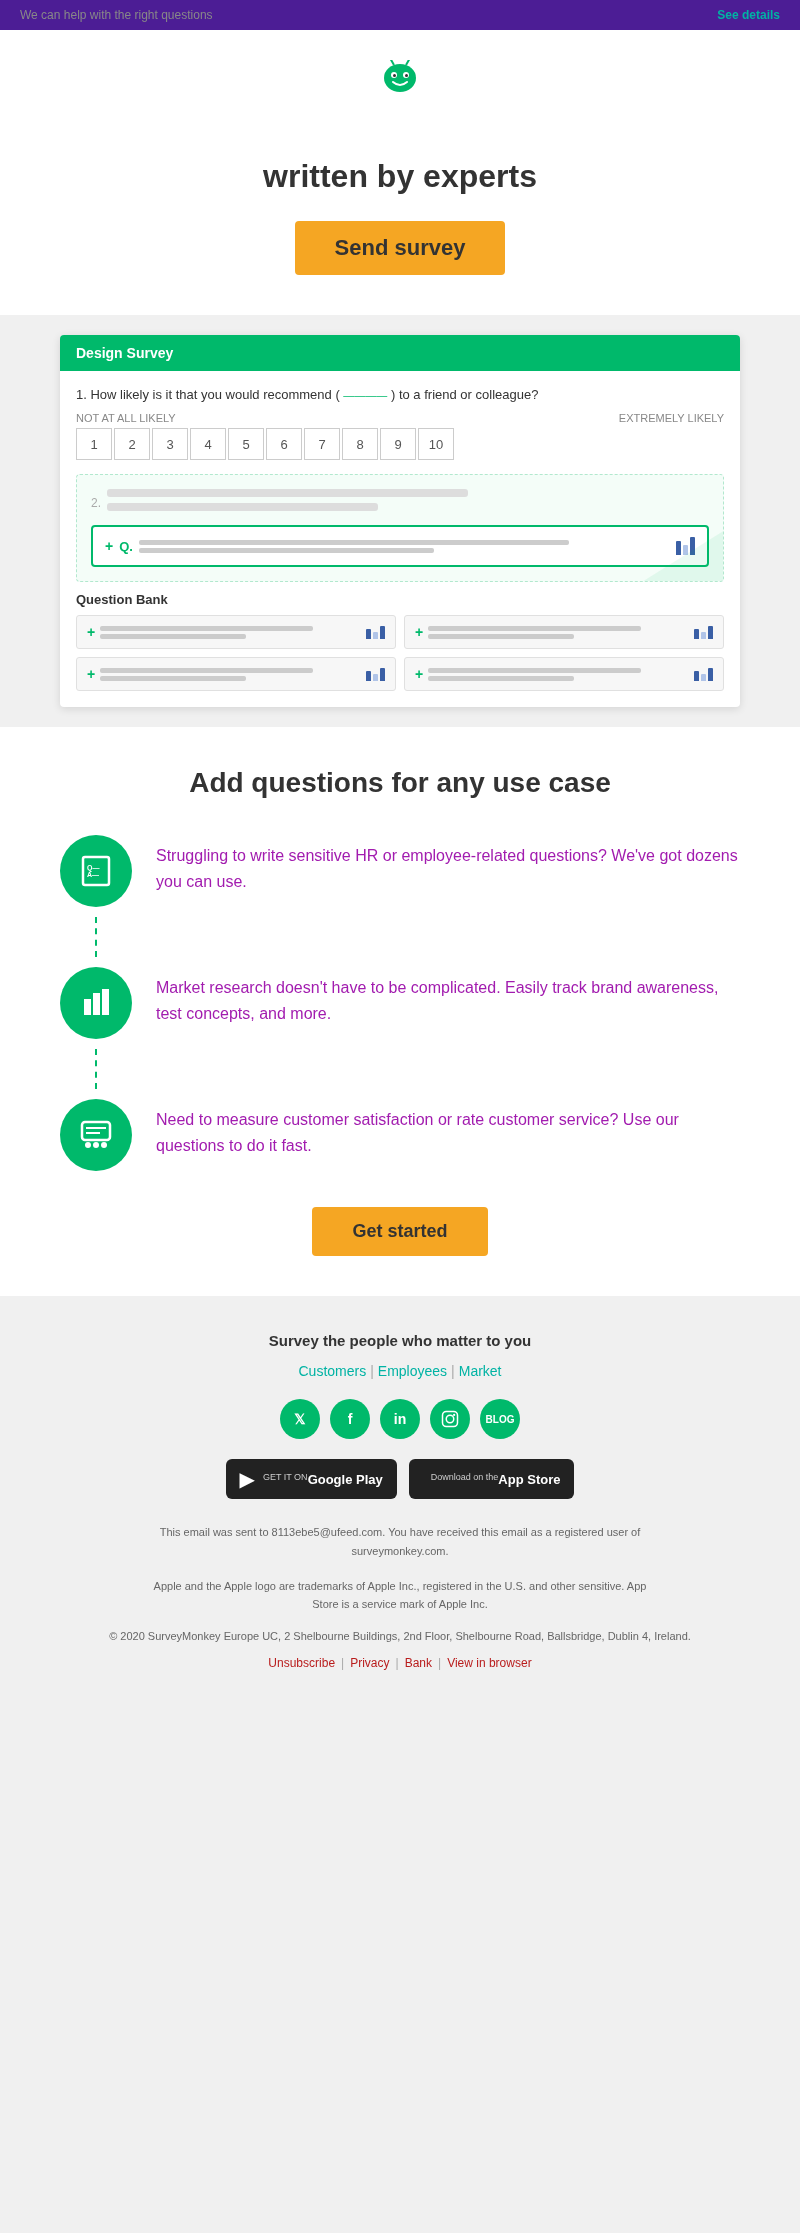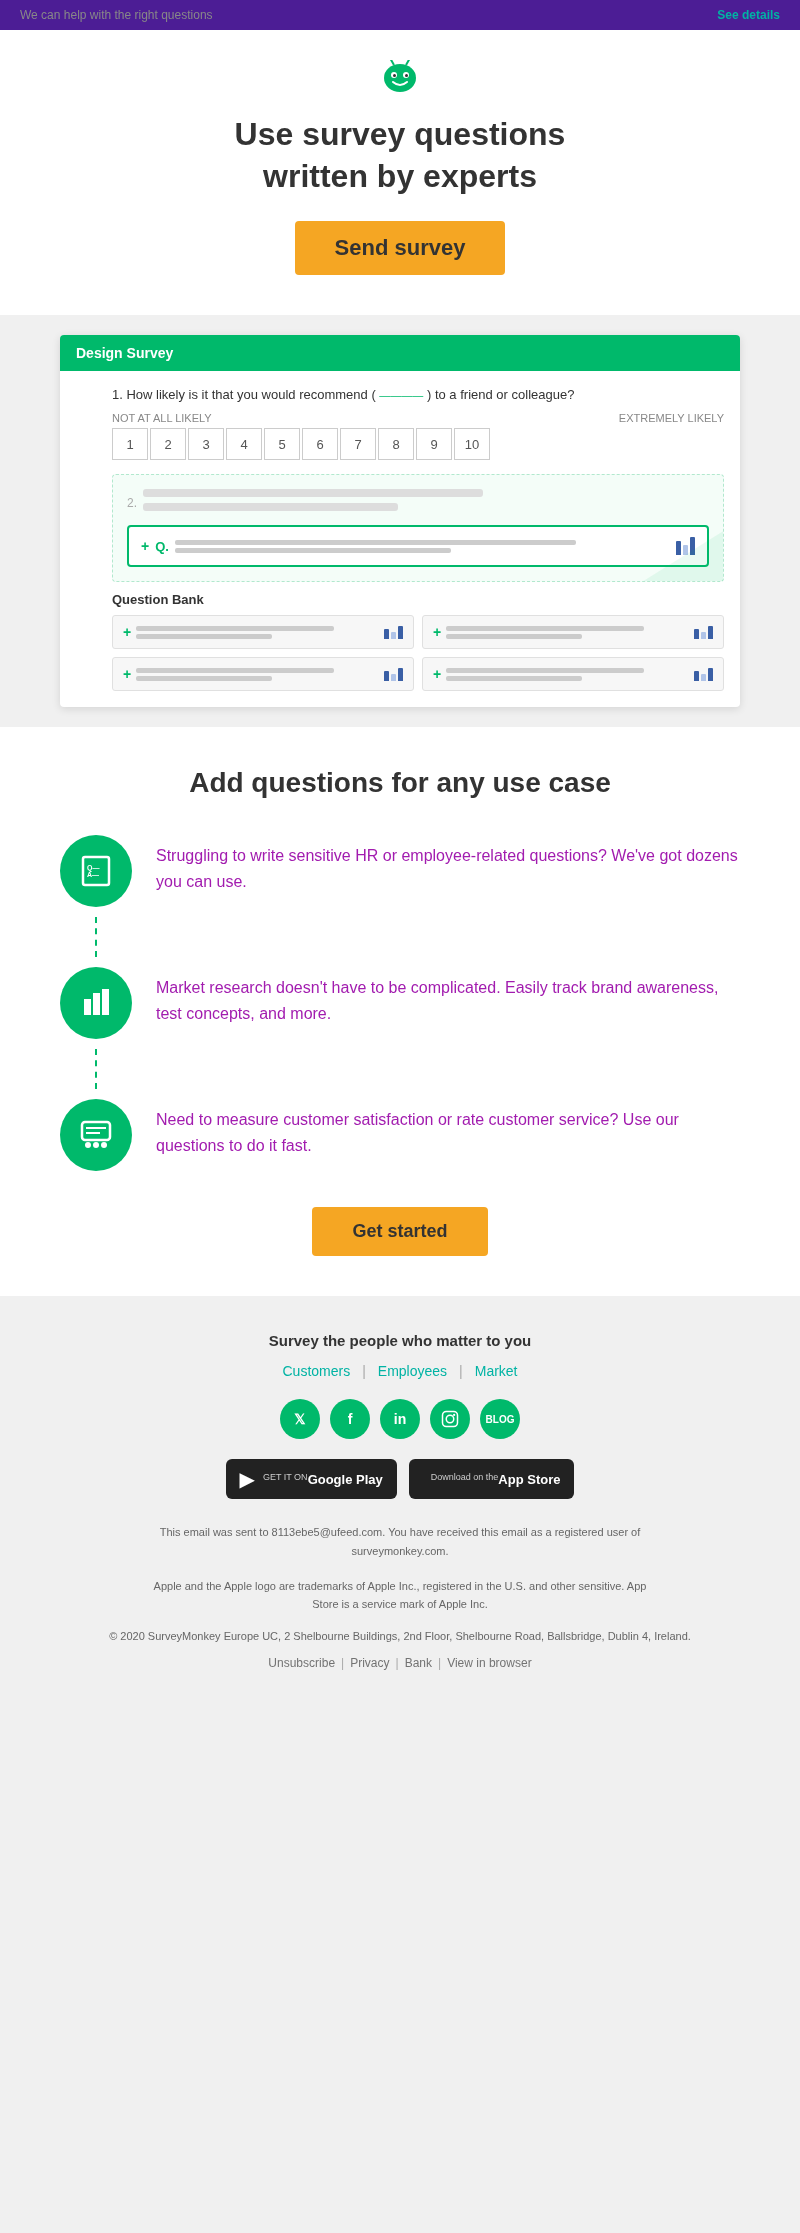"Use survey questions" span { html: <span>Use survey questions</span> -> none }
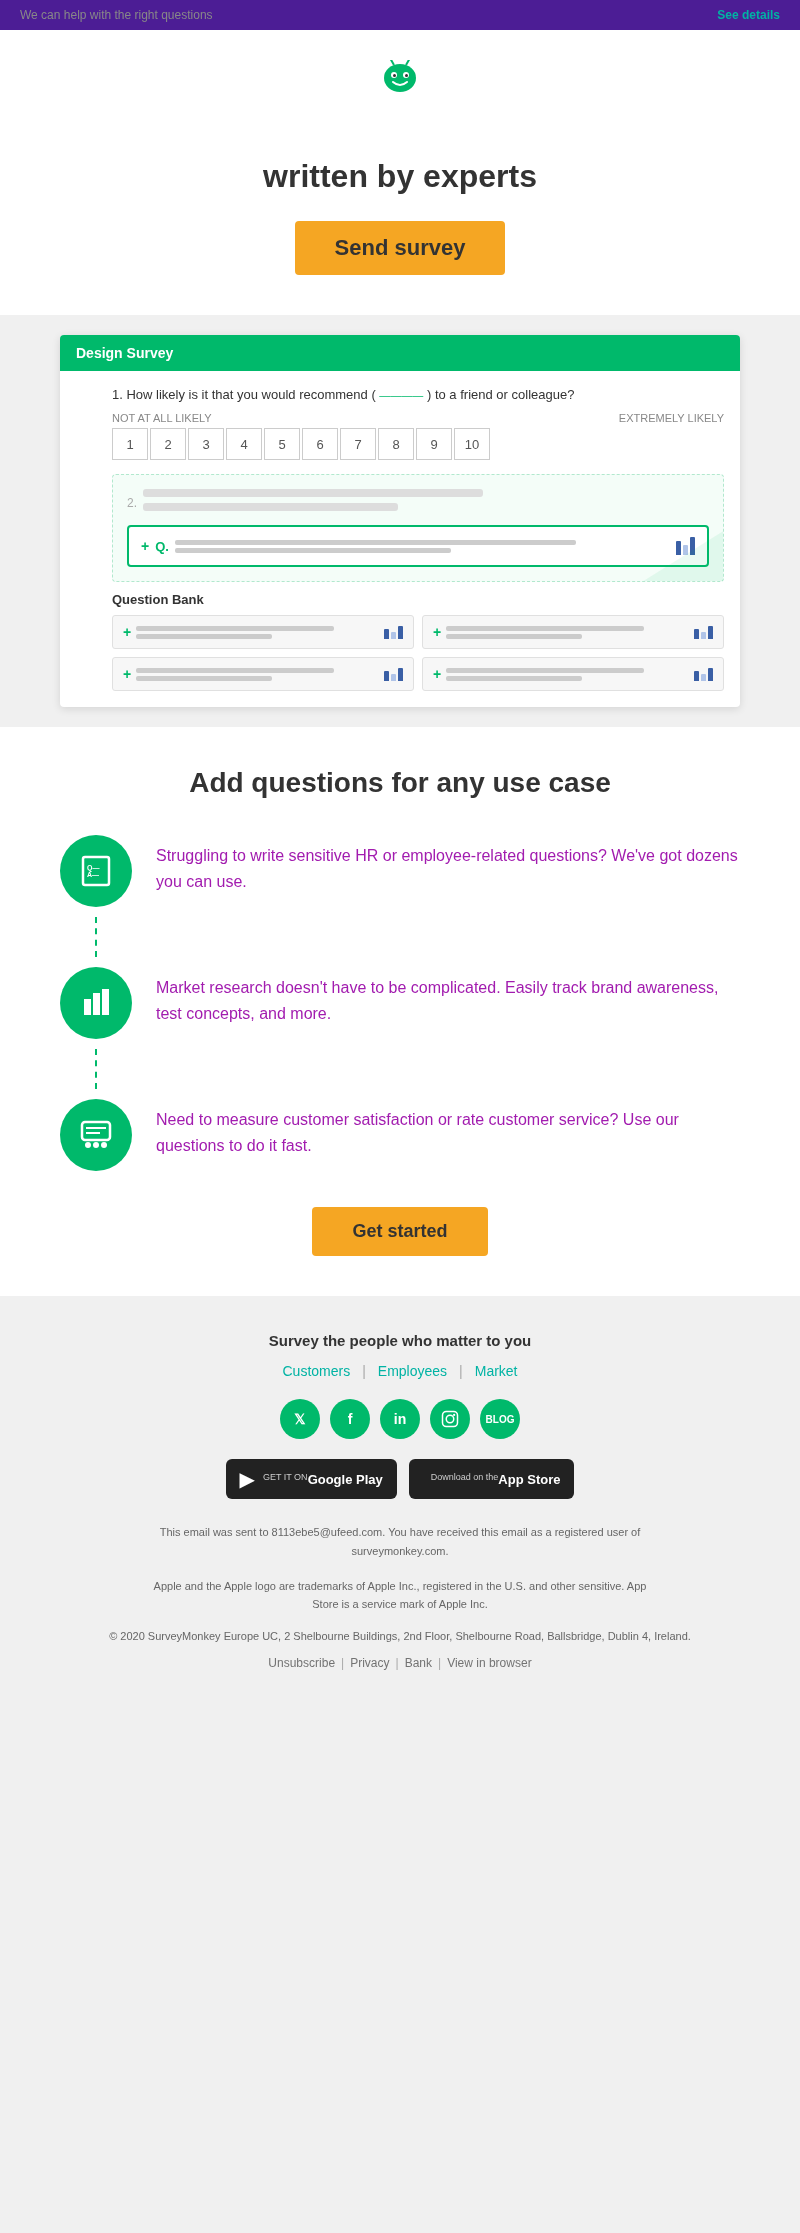"1. How likely is it" .survey-card-body { margin-left: 36px -> none }
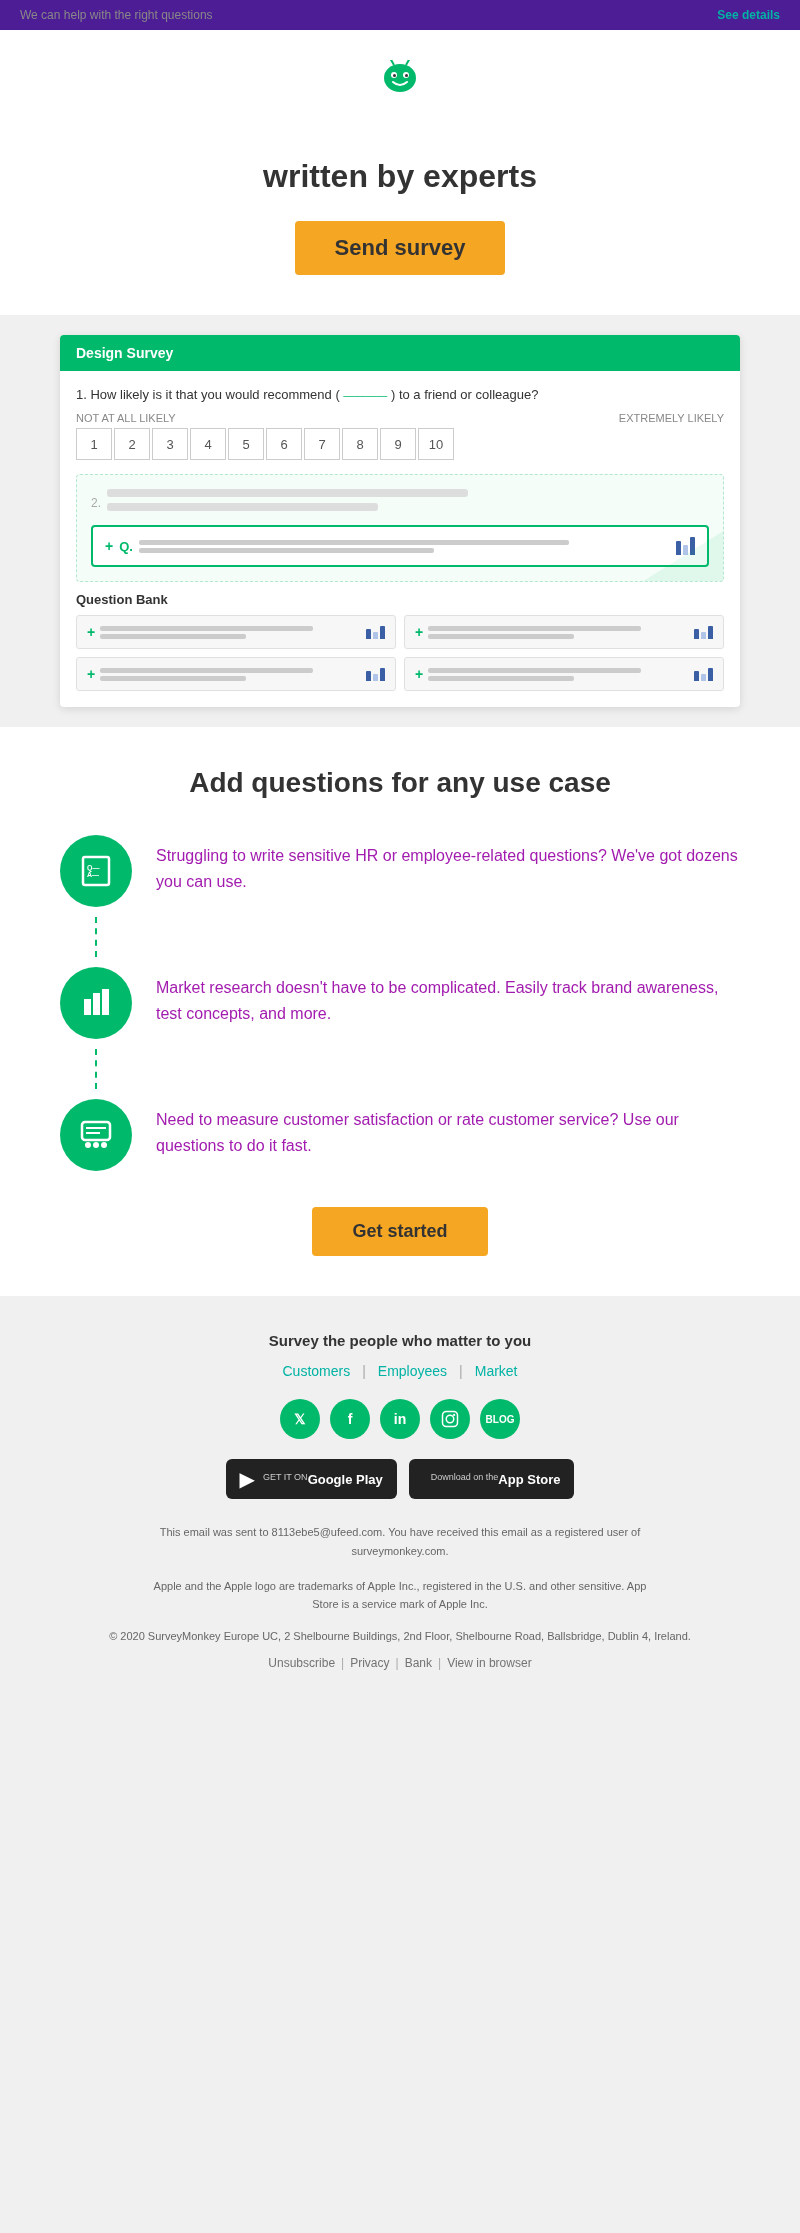"Customers" .footer-links { gap: 12px -> 4px }
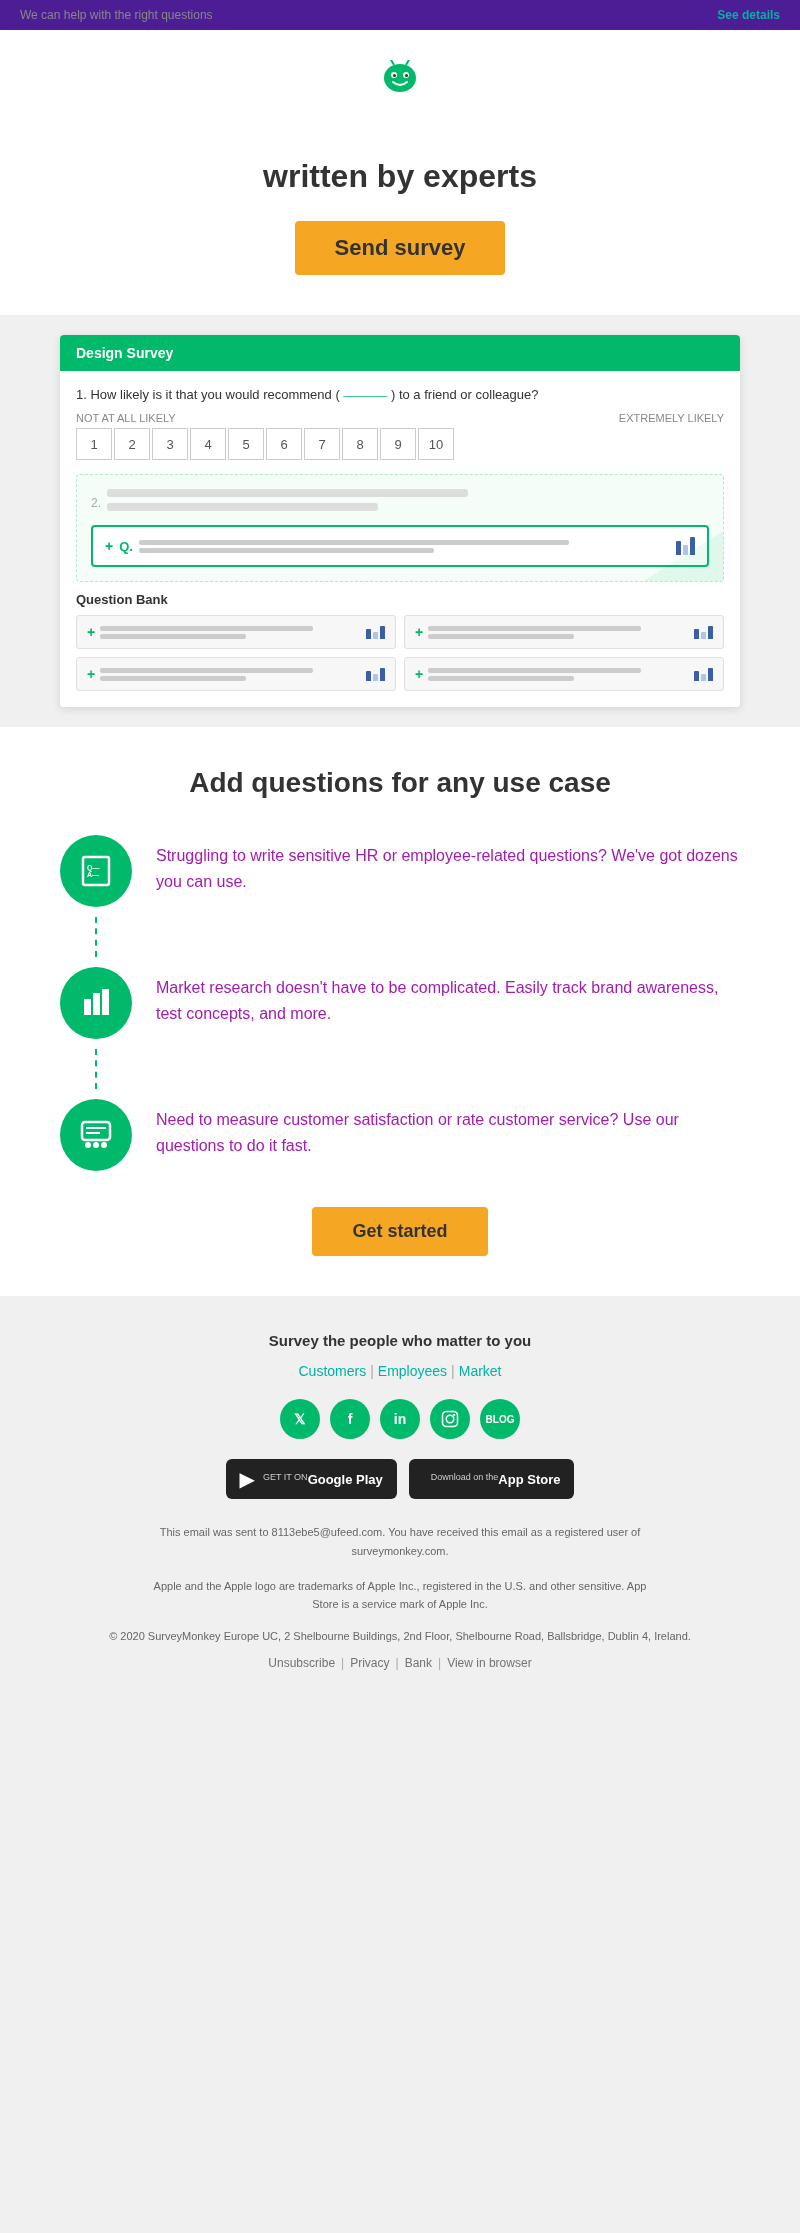"Unsubscribe" .footer-bottom-links a { color: #737373 -> #b91c1c }
